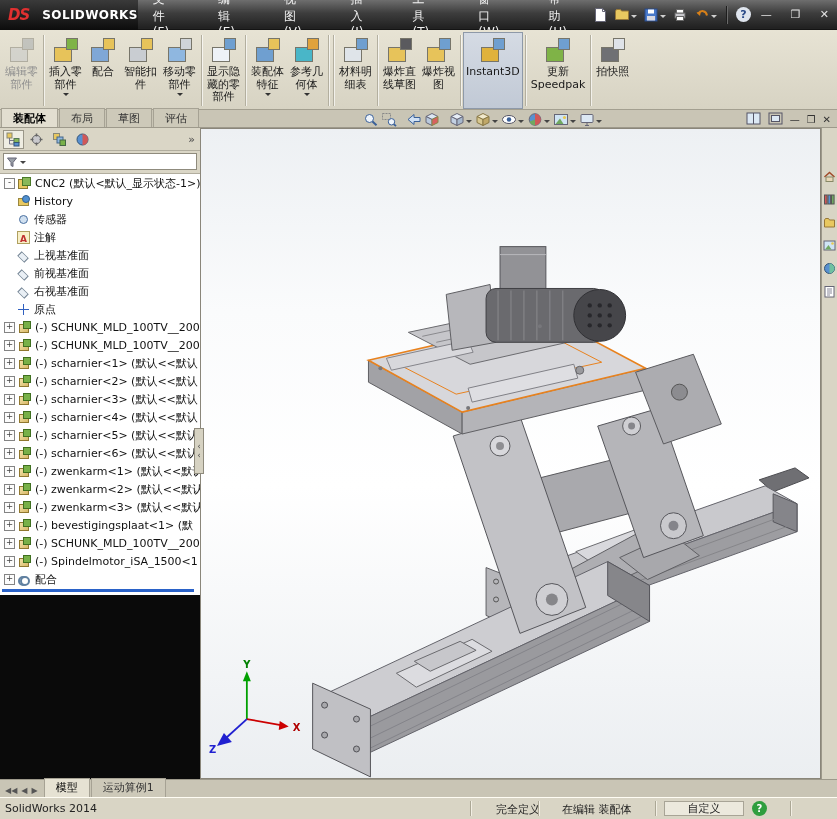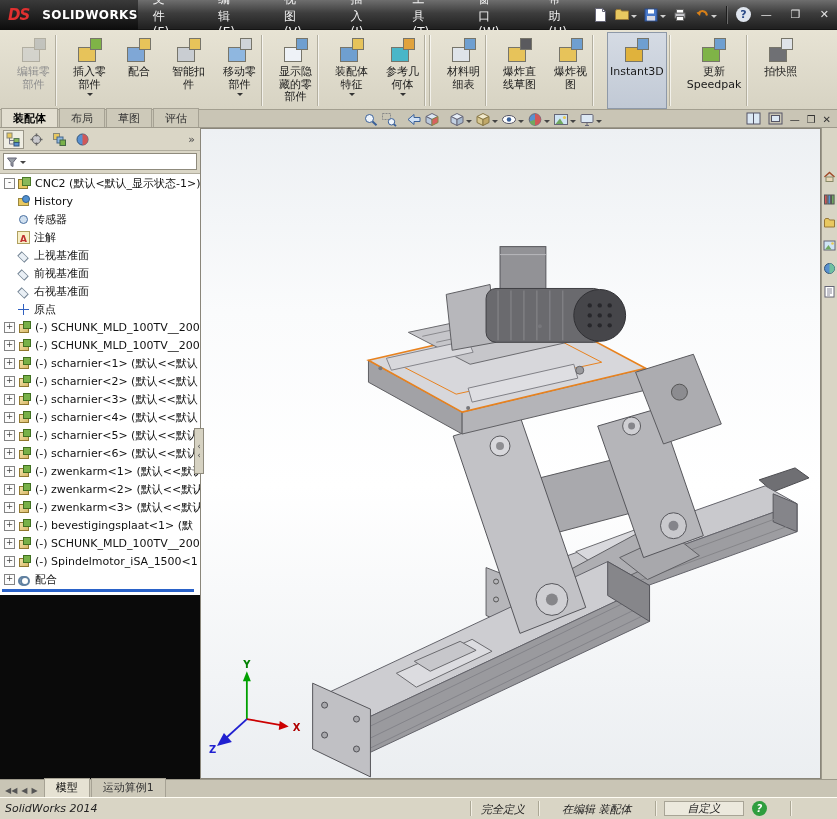"编辑零" .rbtn { margin-left: 12px -> none }
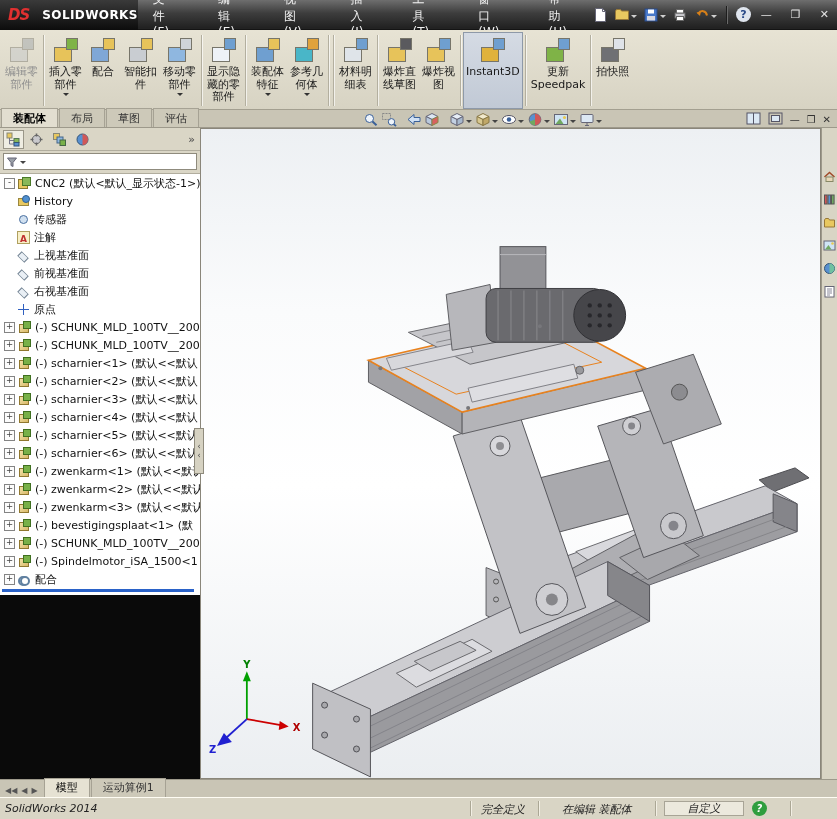"SolidWorks 2014" .statusbar { font-style: italic -> none }
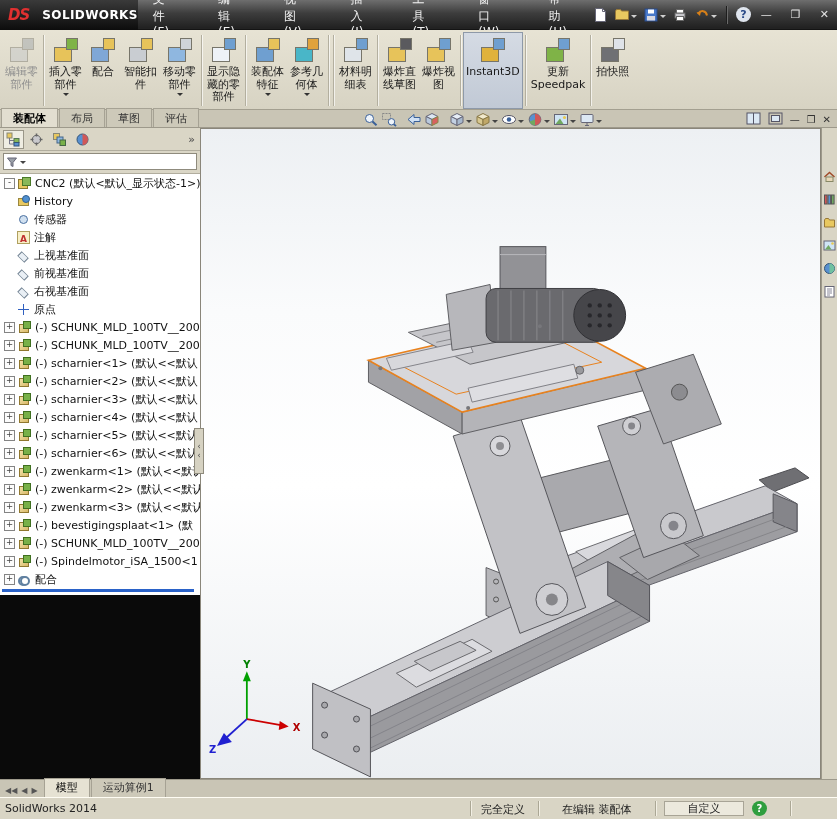"完全定义" span.abs { left: 481px -> 496px }
